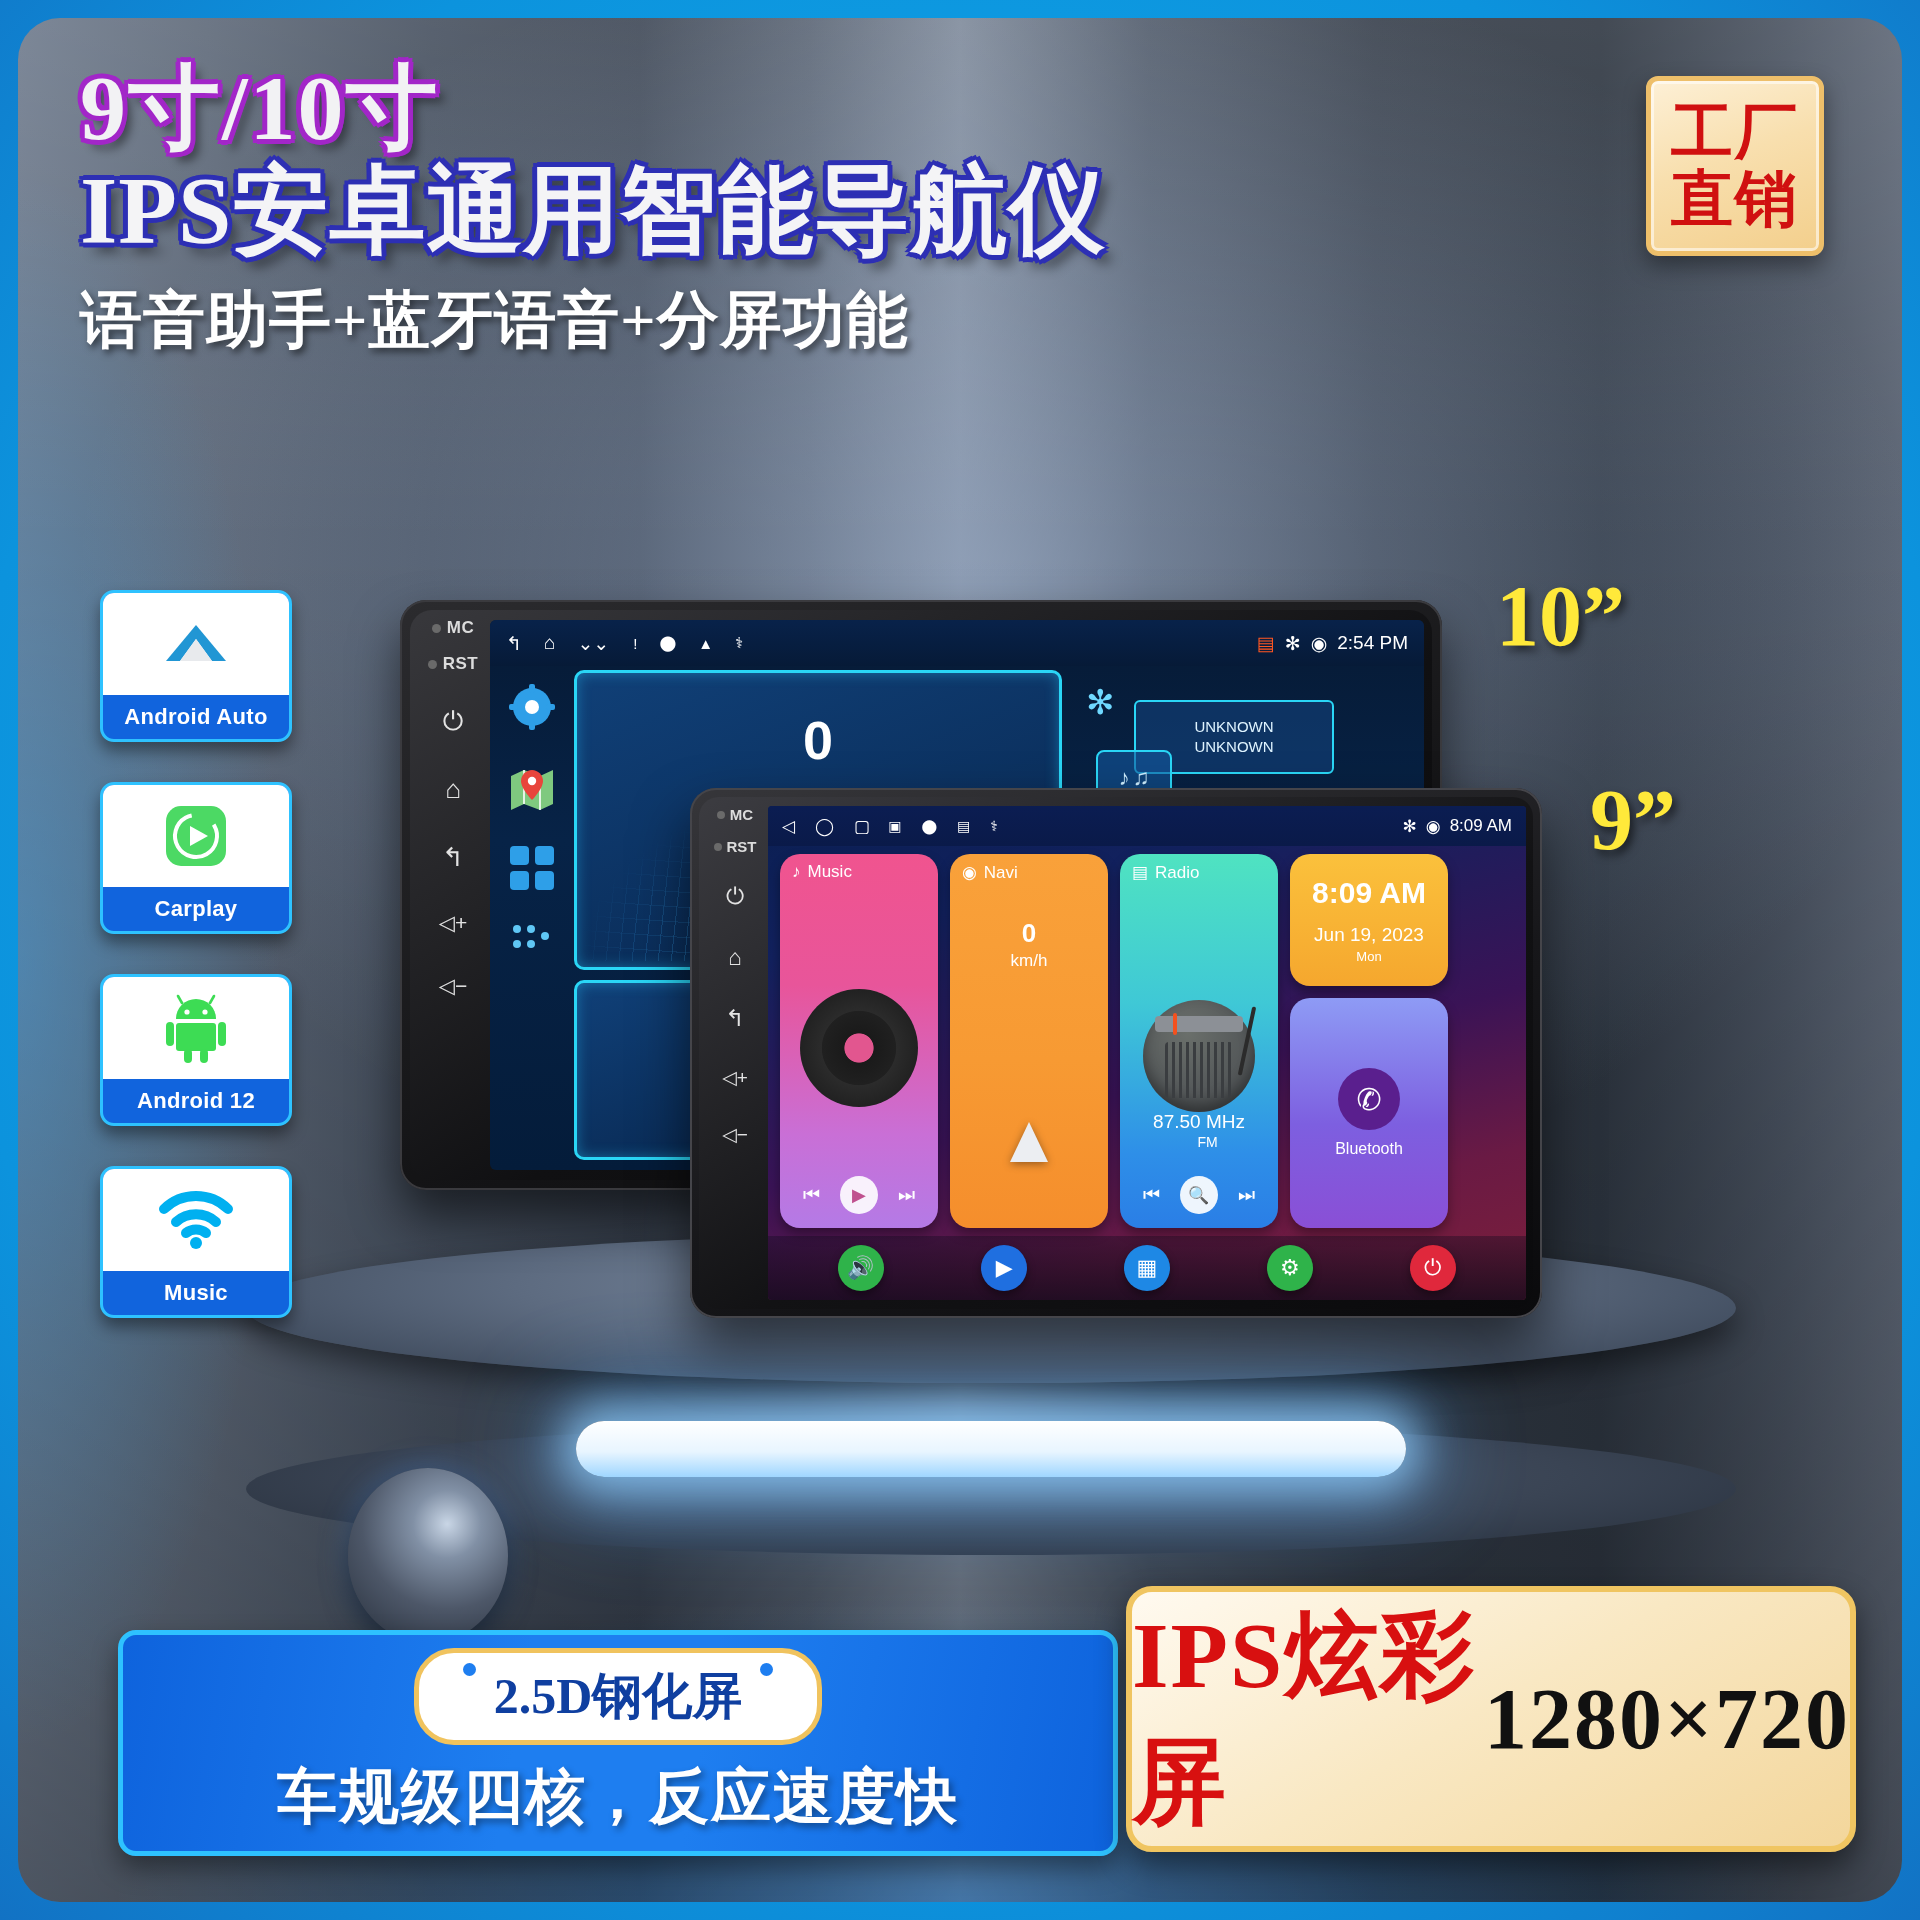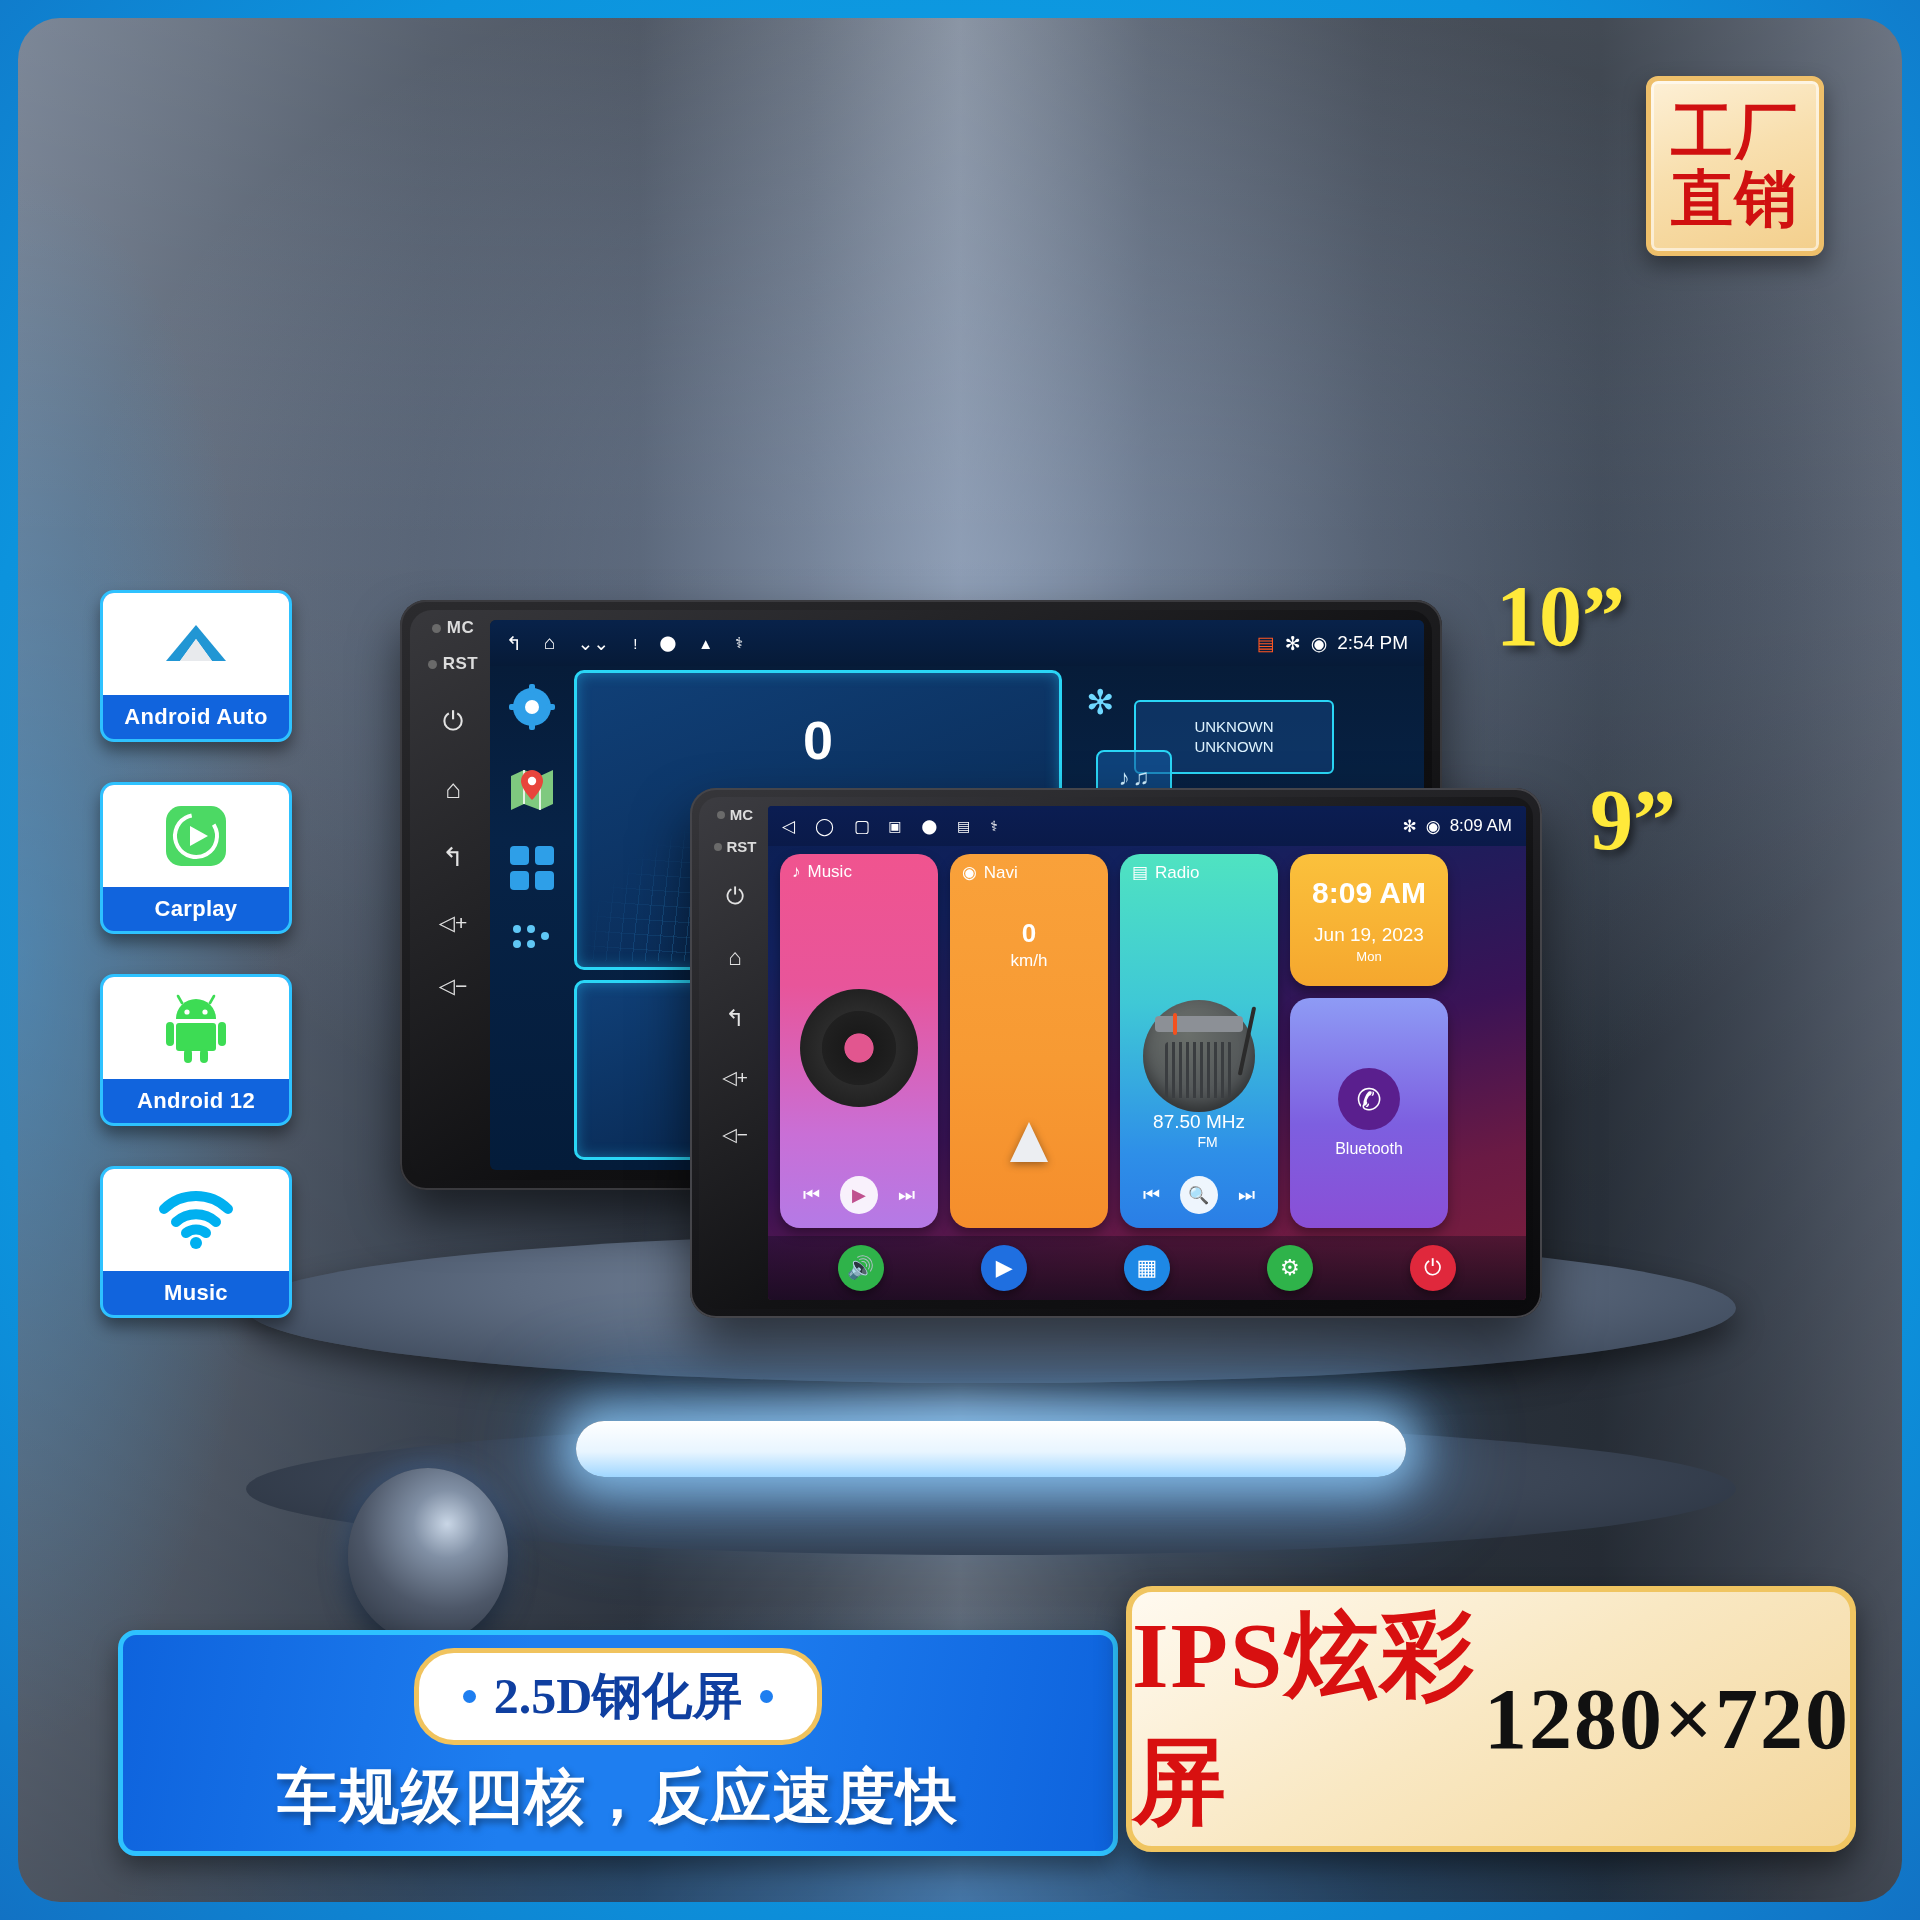"9寸/10寸" div.head { html: none -> <div> <div>9寸/10寸</div> <div>IPS安卓通用智能导航仪</div> <div>语音助手+蓝牙语音+分屏功能</div> </div> }
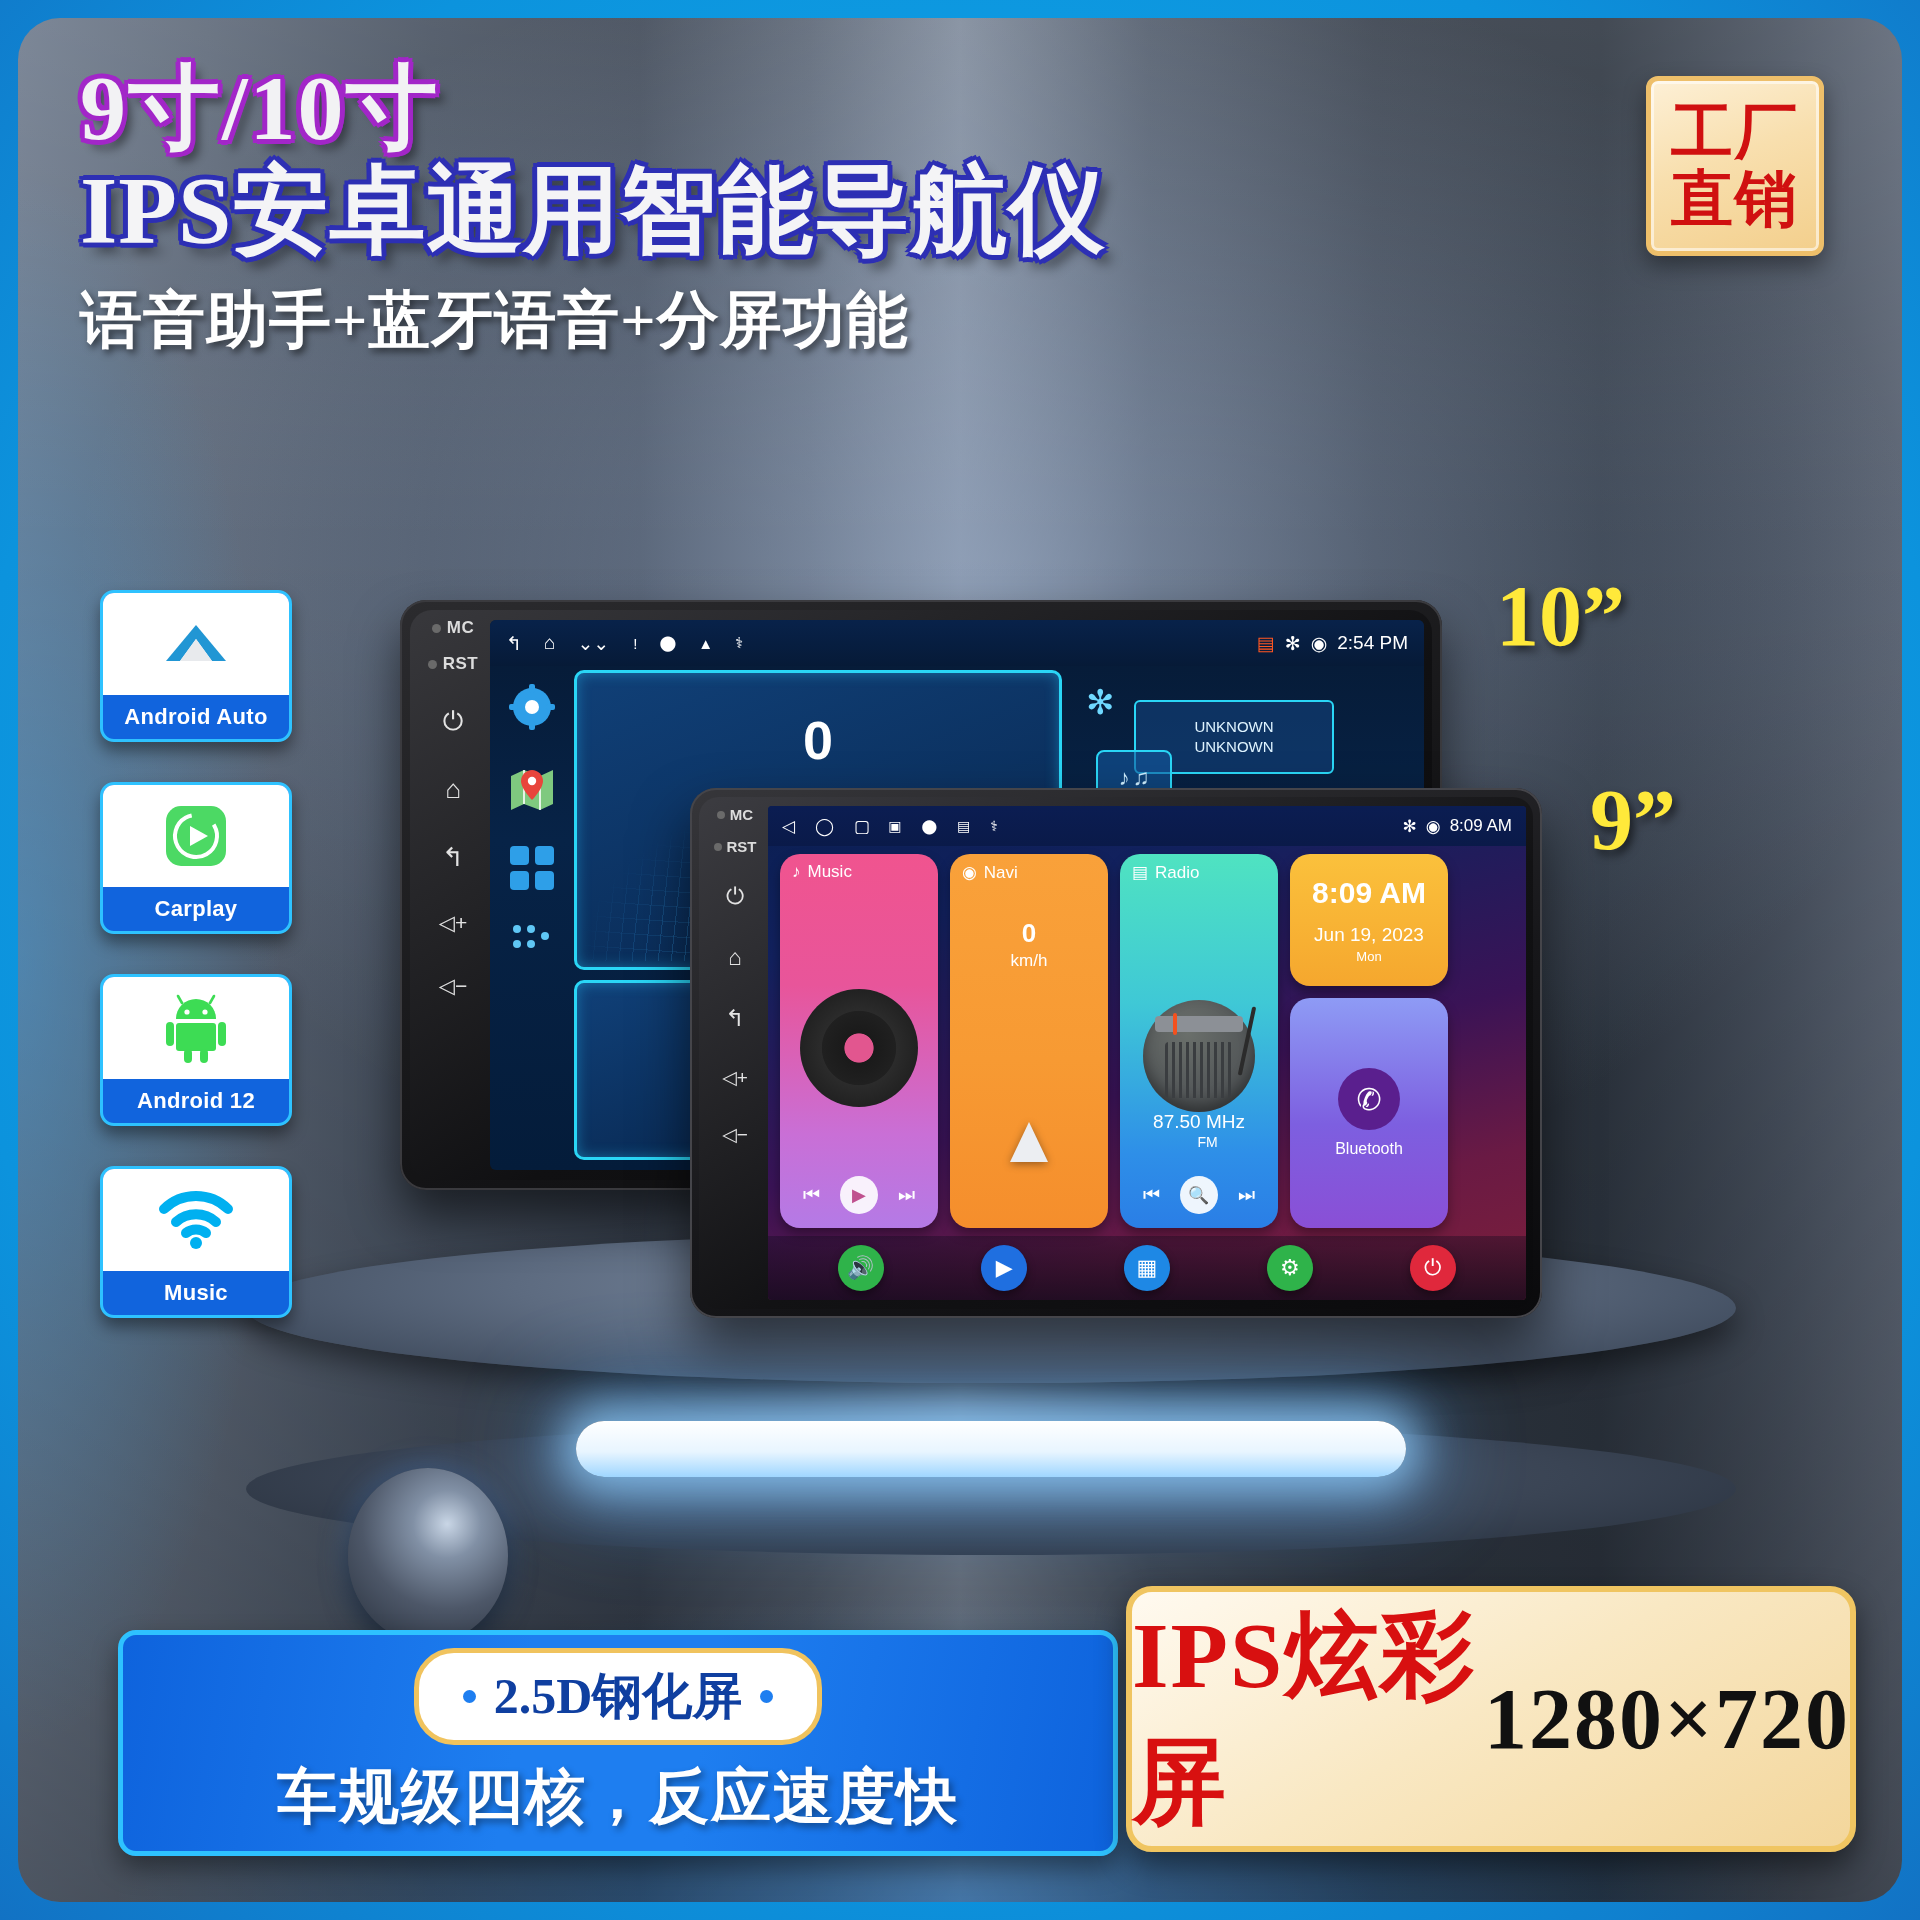"2.5D钢化屏" .pill { align-items: center -> flex-start }
